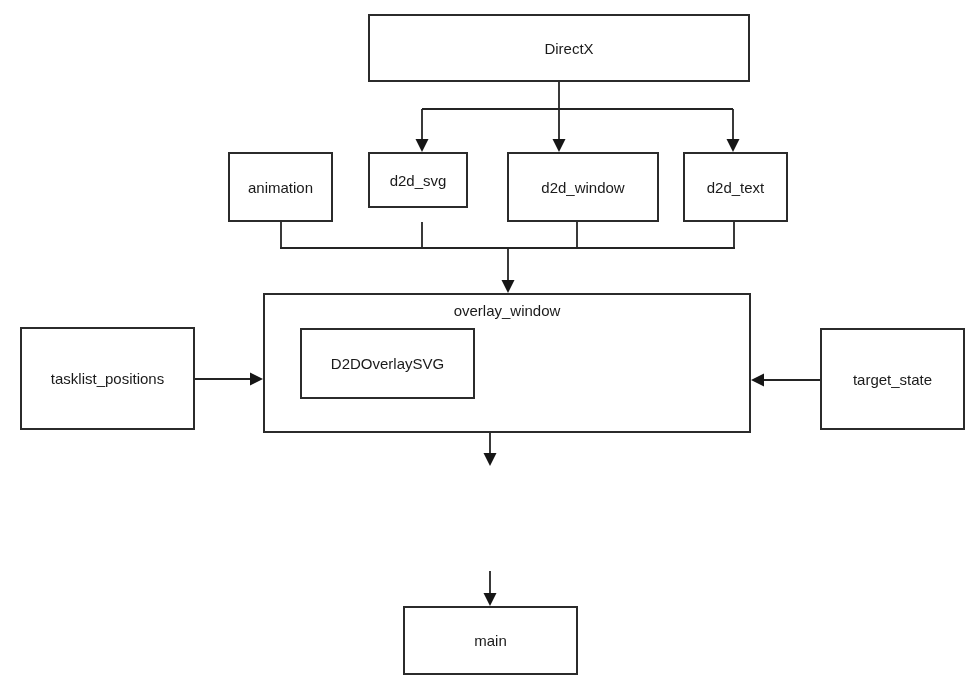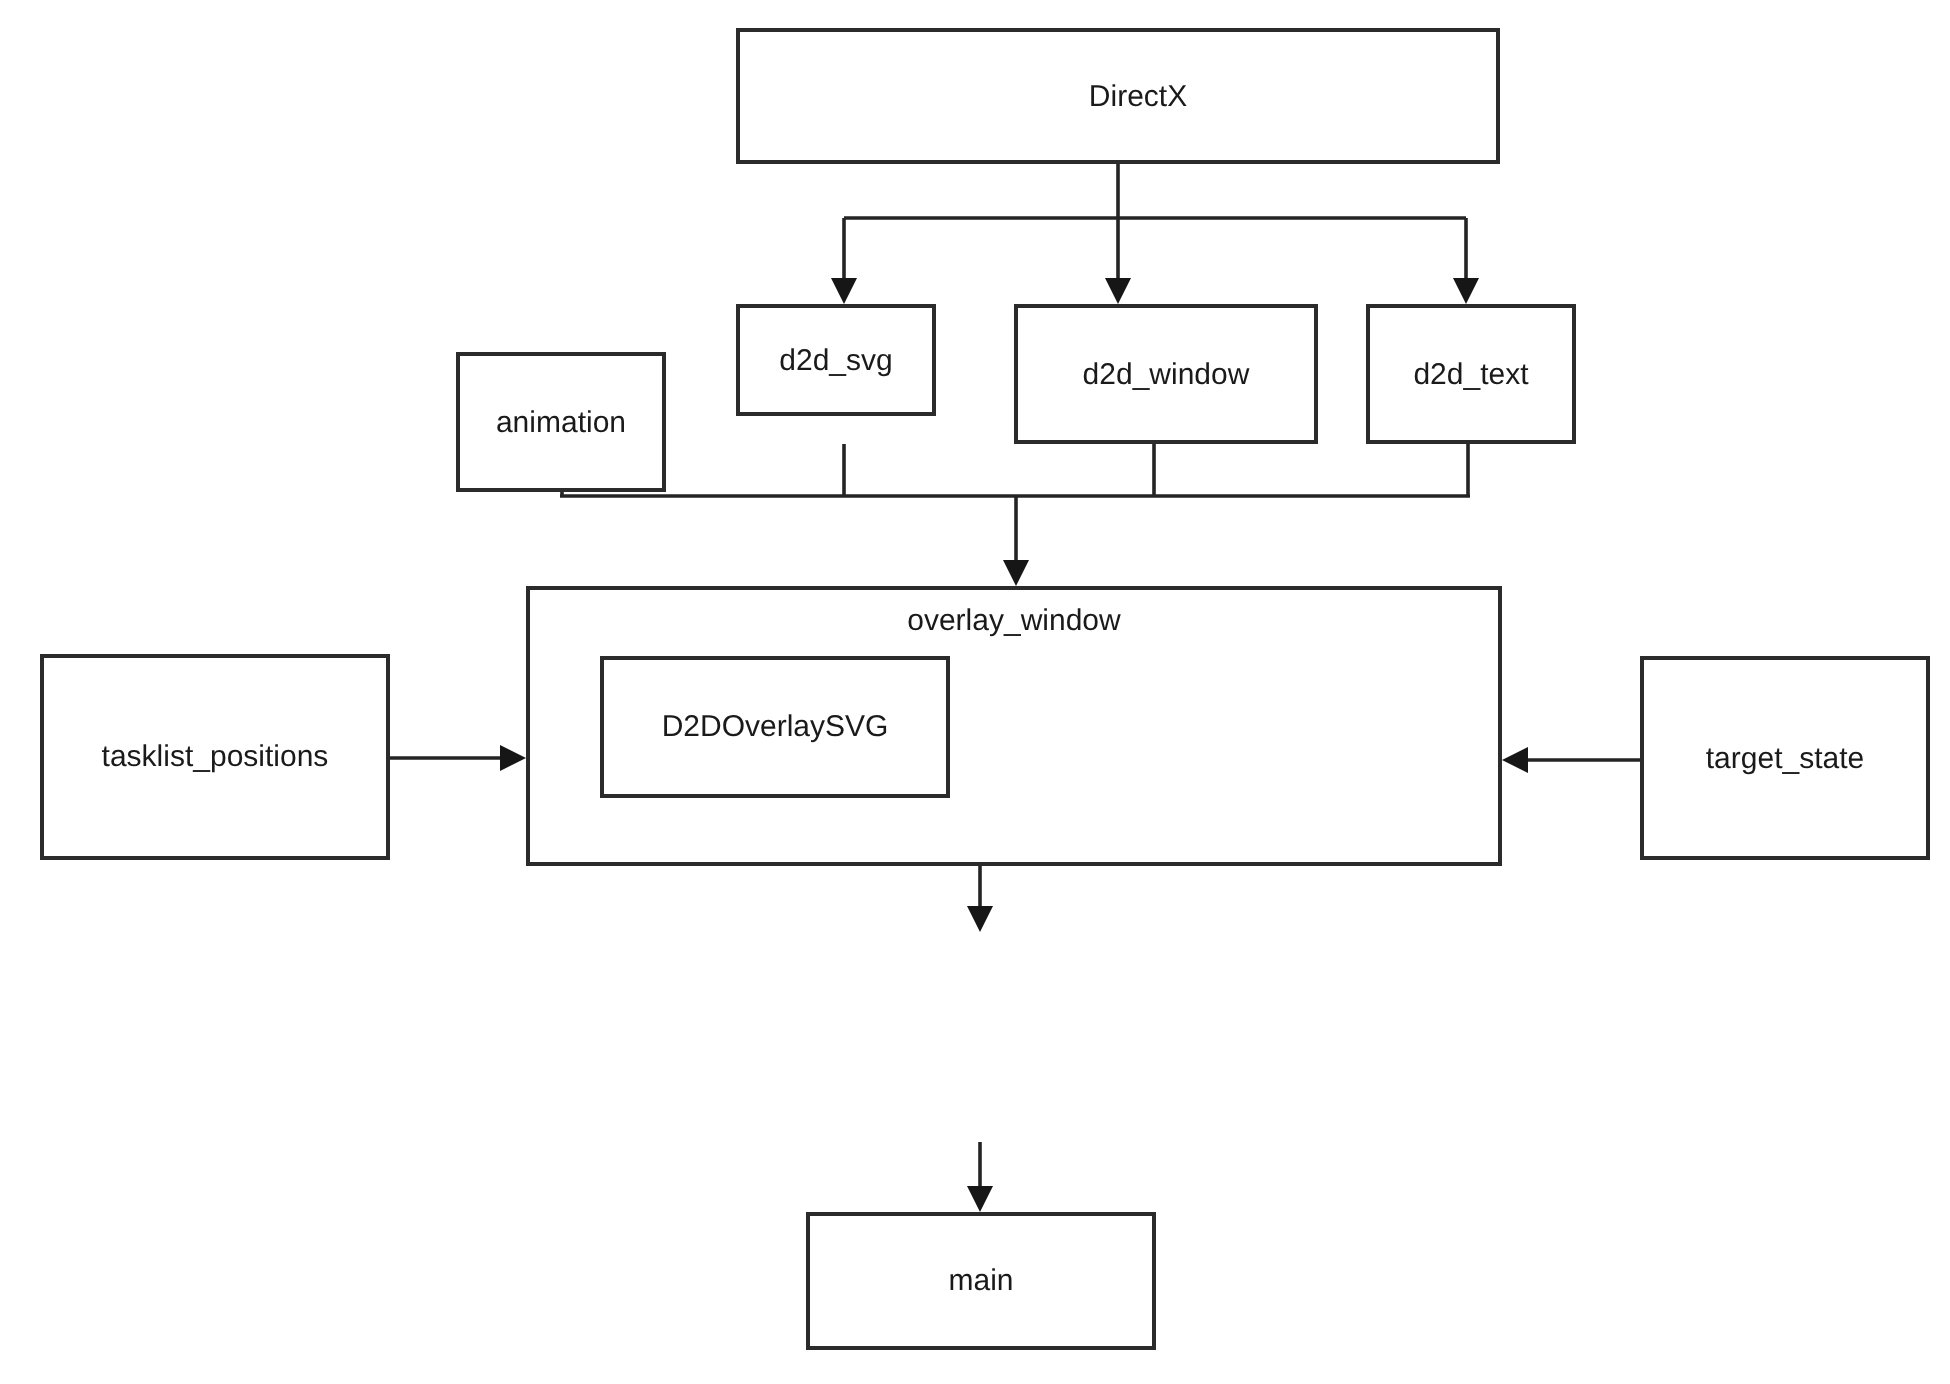"animation" .n-animation { margin-top: 24px -> none }
